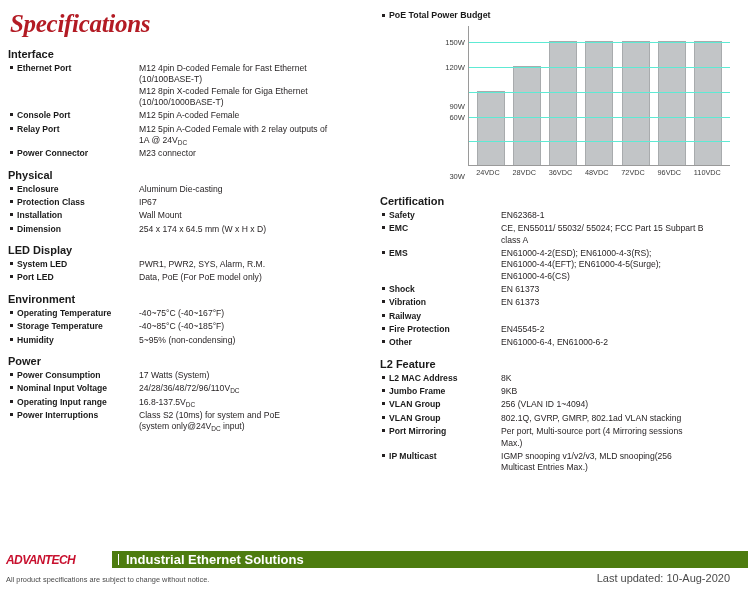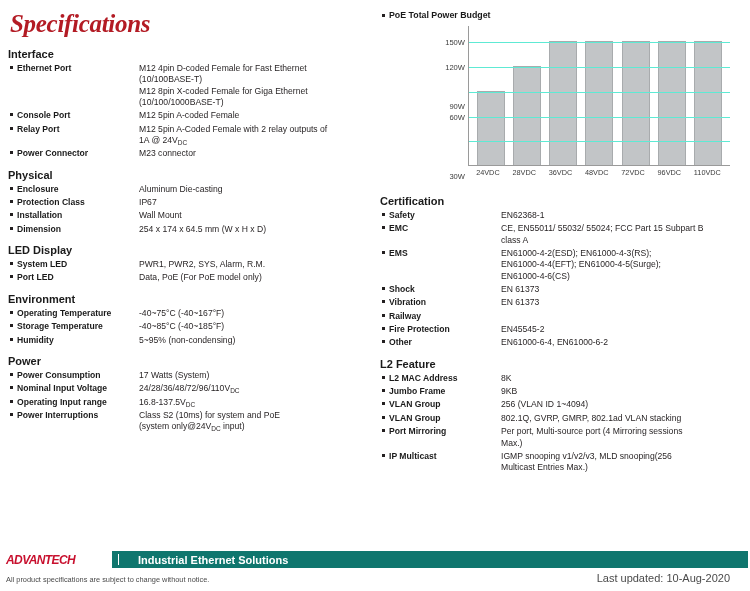"Industrial Ethernet Solutions" .footer-blue { background: #0f766e -> #4d7c0f; font-size: 11px -> 13px; padding-left: 26px -> 14px }
